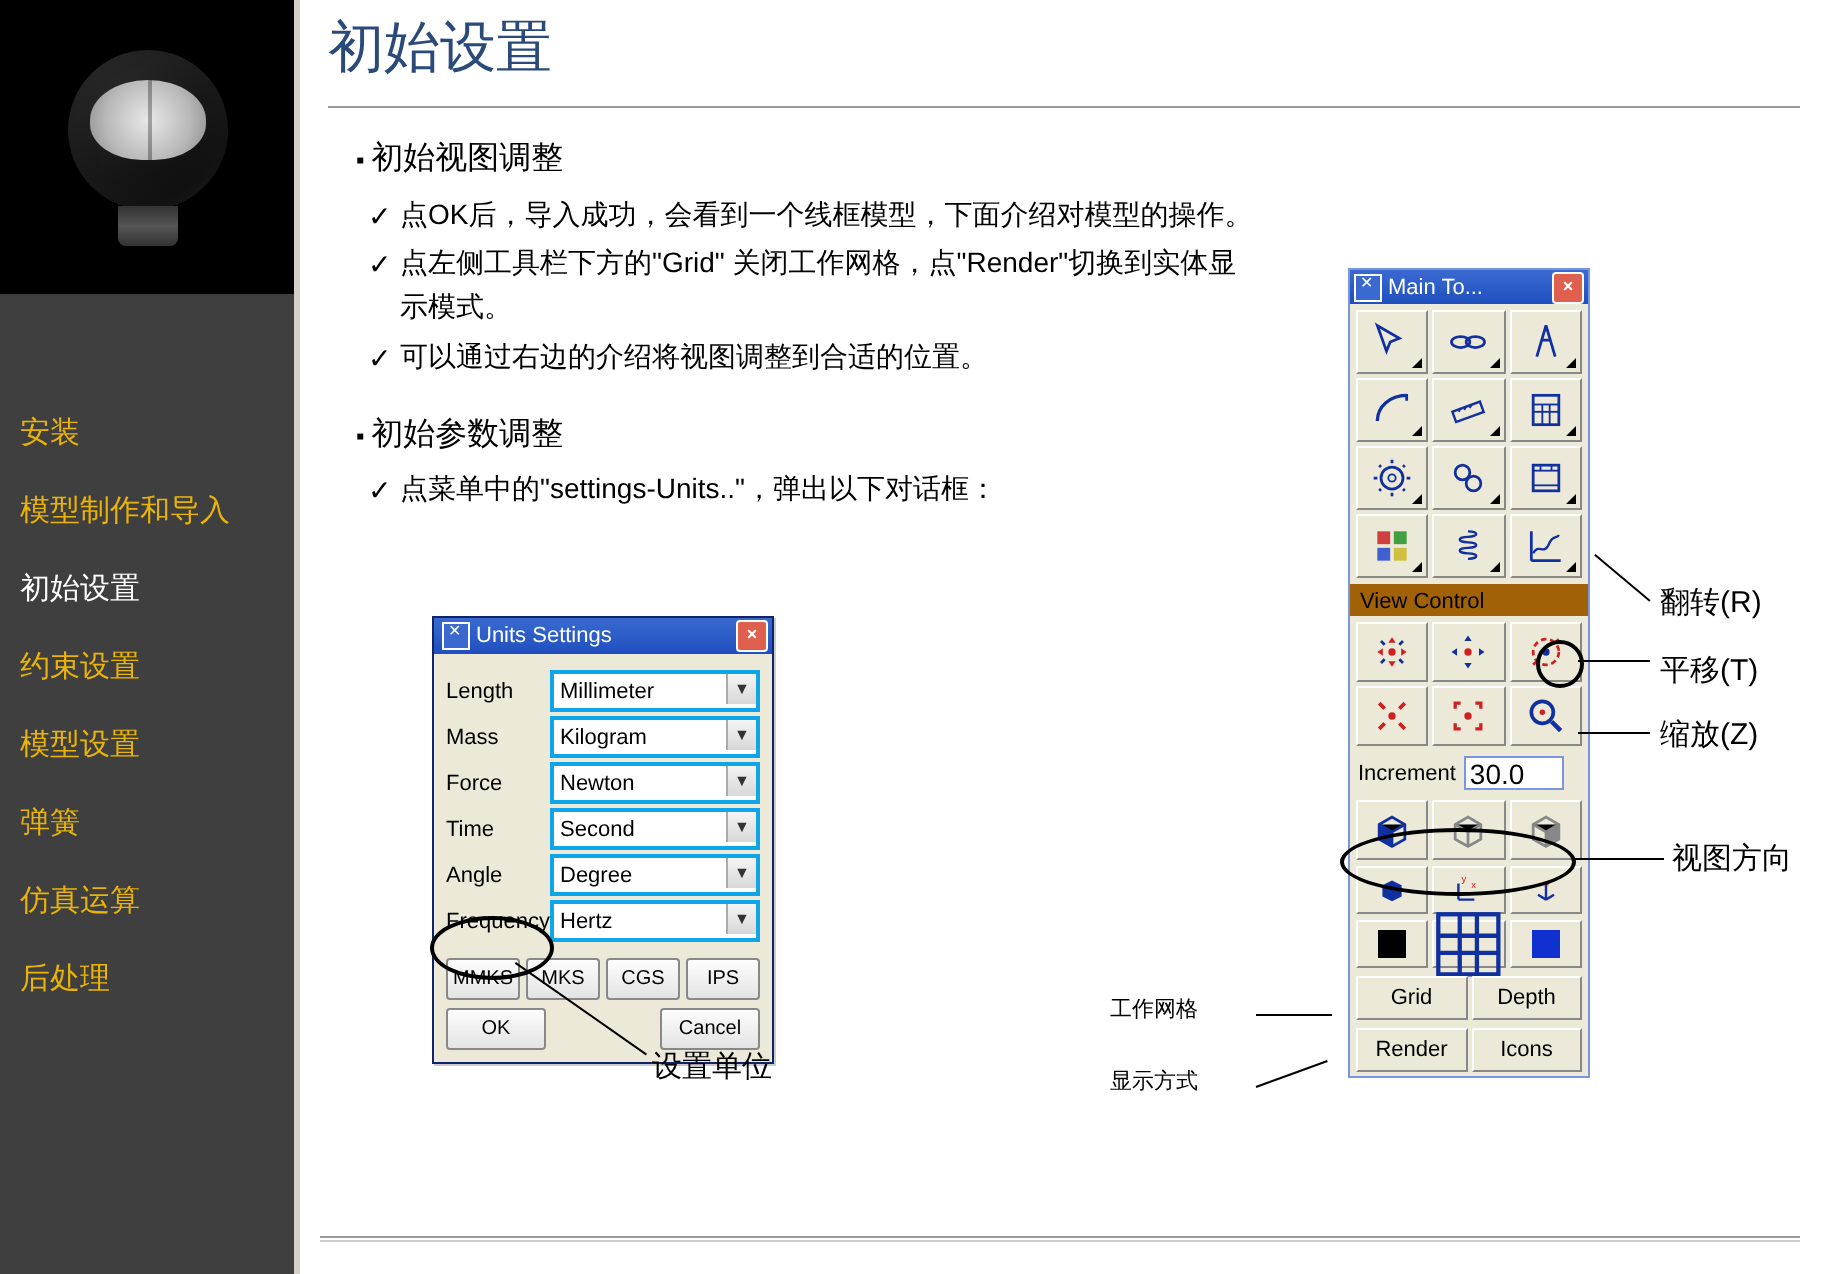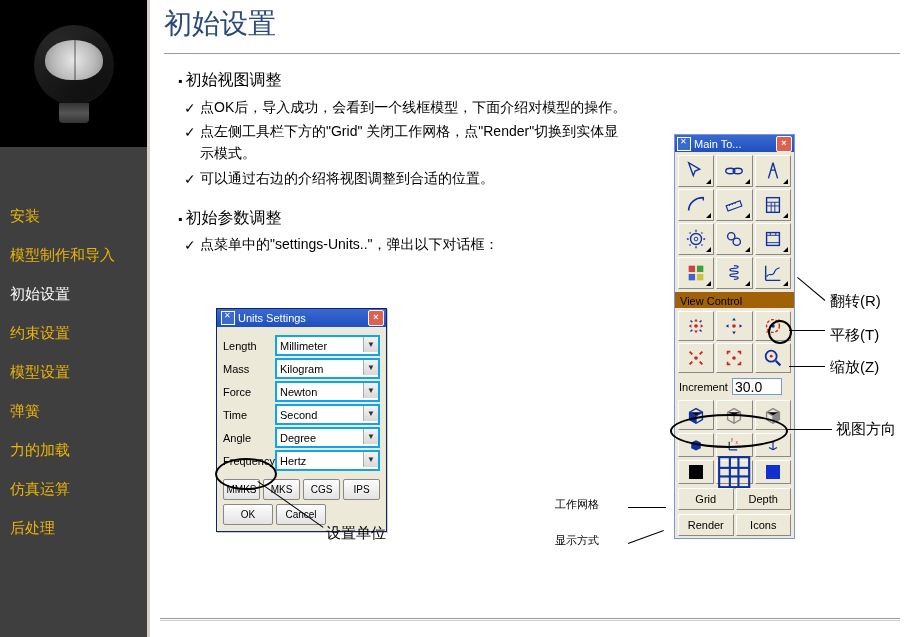"力的加载" div.nav-item { html: <div>力的加载</div> -> none }
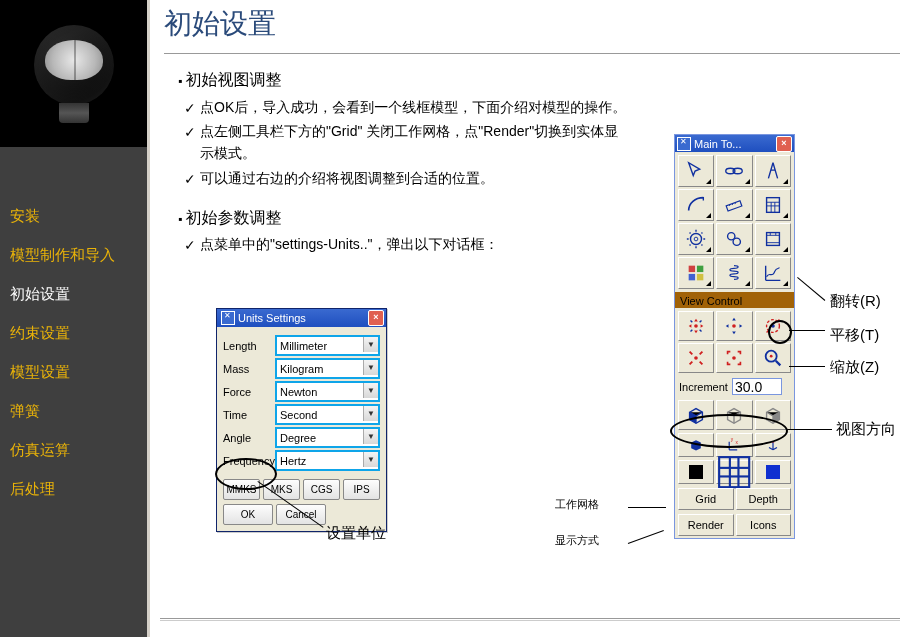"OK" .u-ok { justify-content: flex-start -> space-between }
